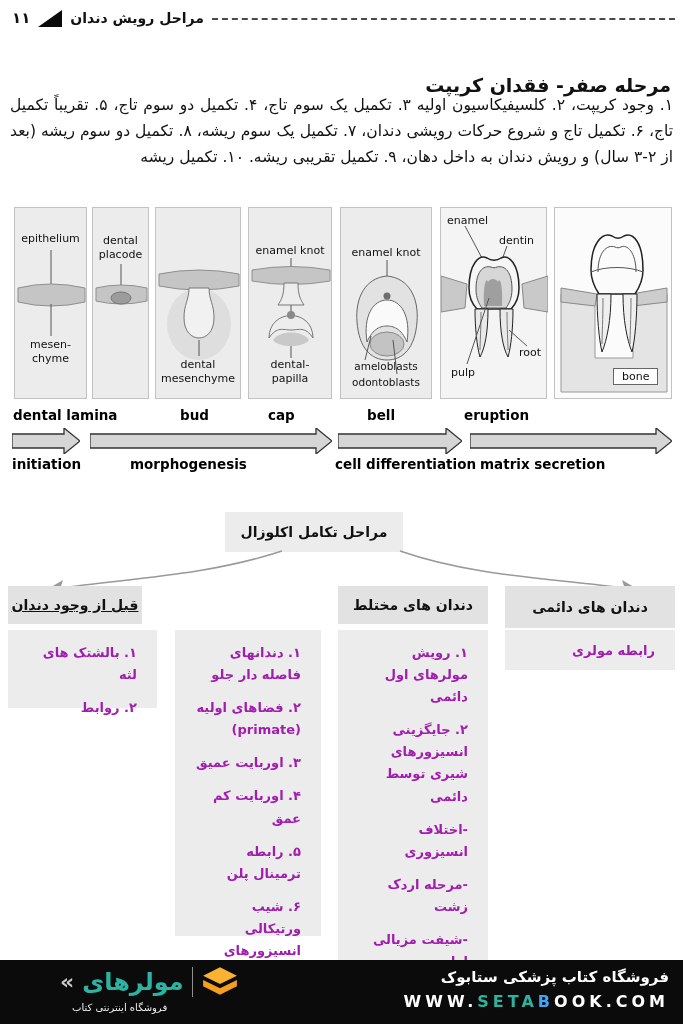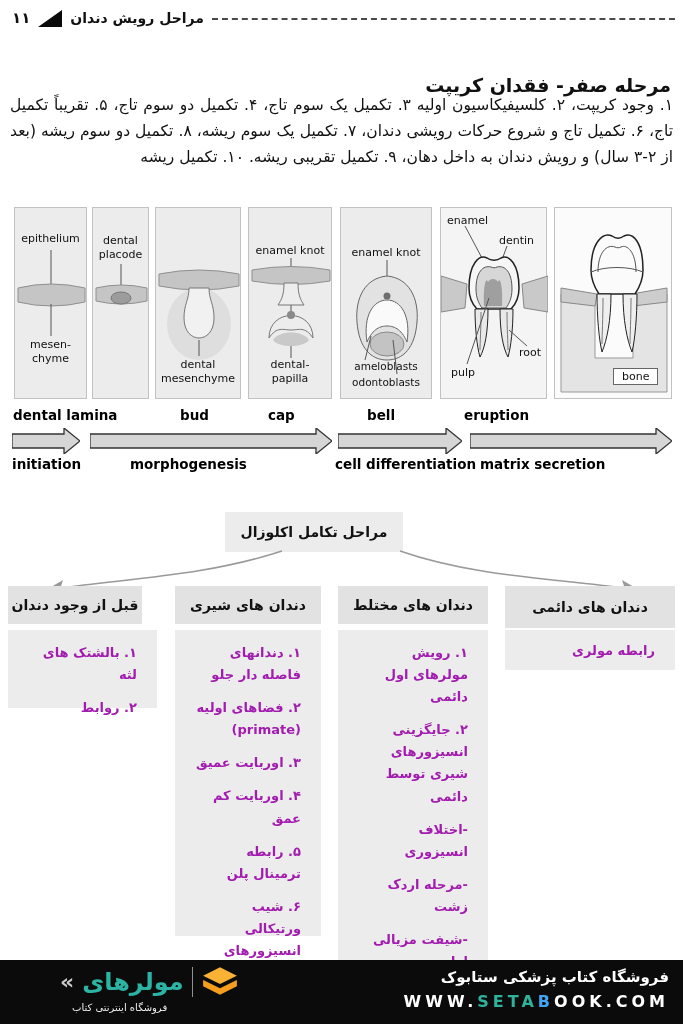"قبل از وجود دندان" div.fbox { text-decoration: none -> underline }
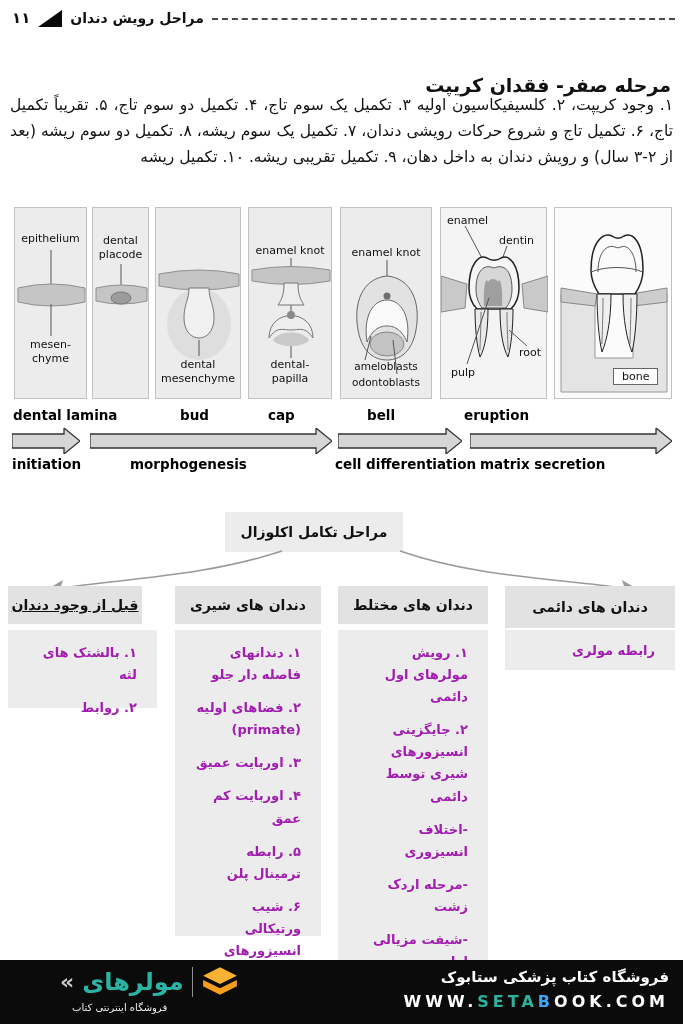"دندان های شیری" div.fbox { html: <div>دندان های شیری</div> -> none }
